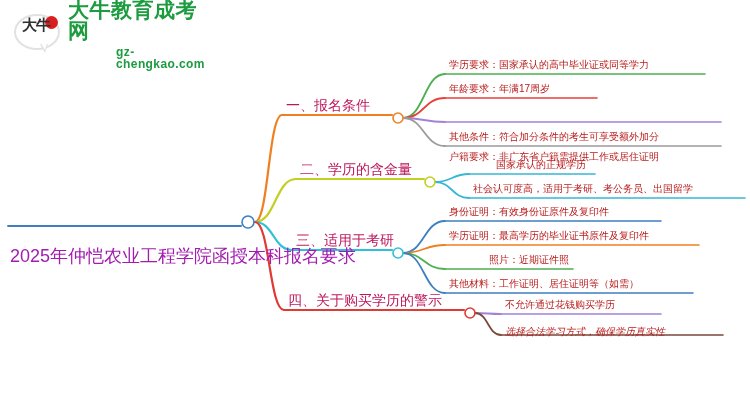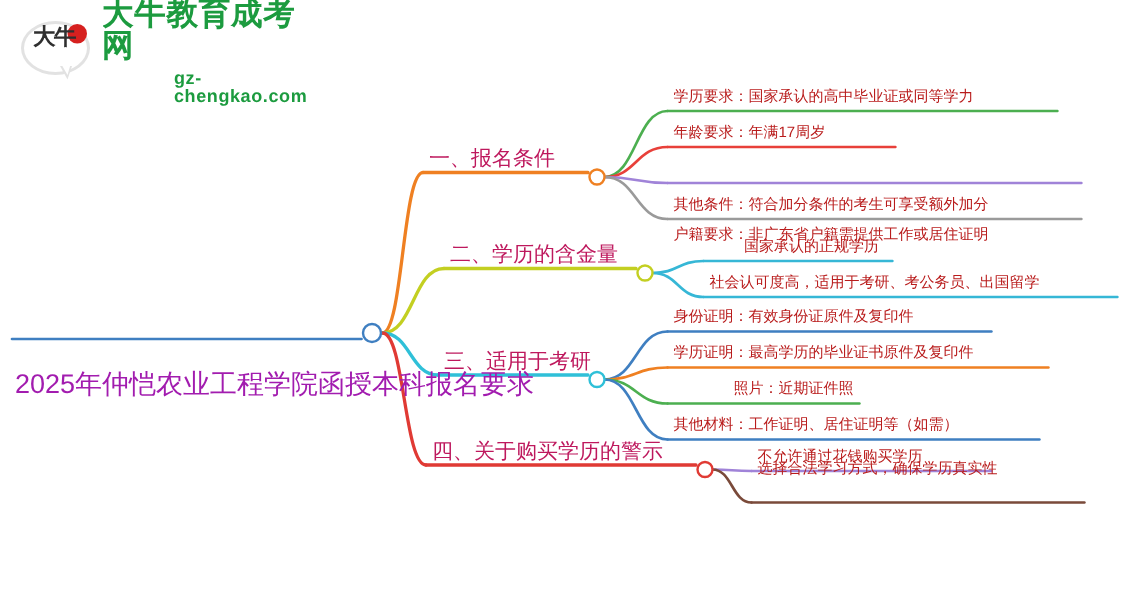"选择合法学习方式，确保学历真实性" div.node-label { font-style: none -> italic; top: 305px -> 324px }
